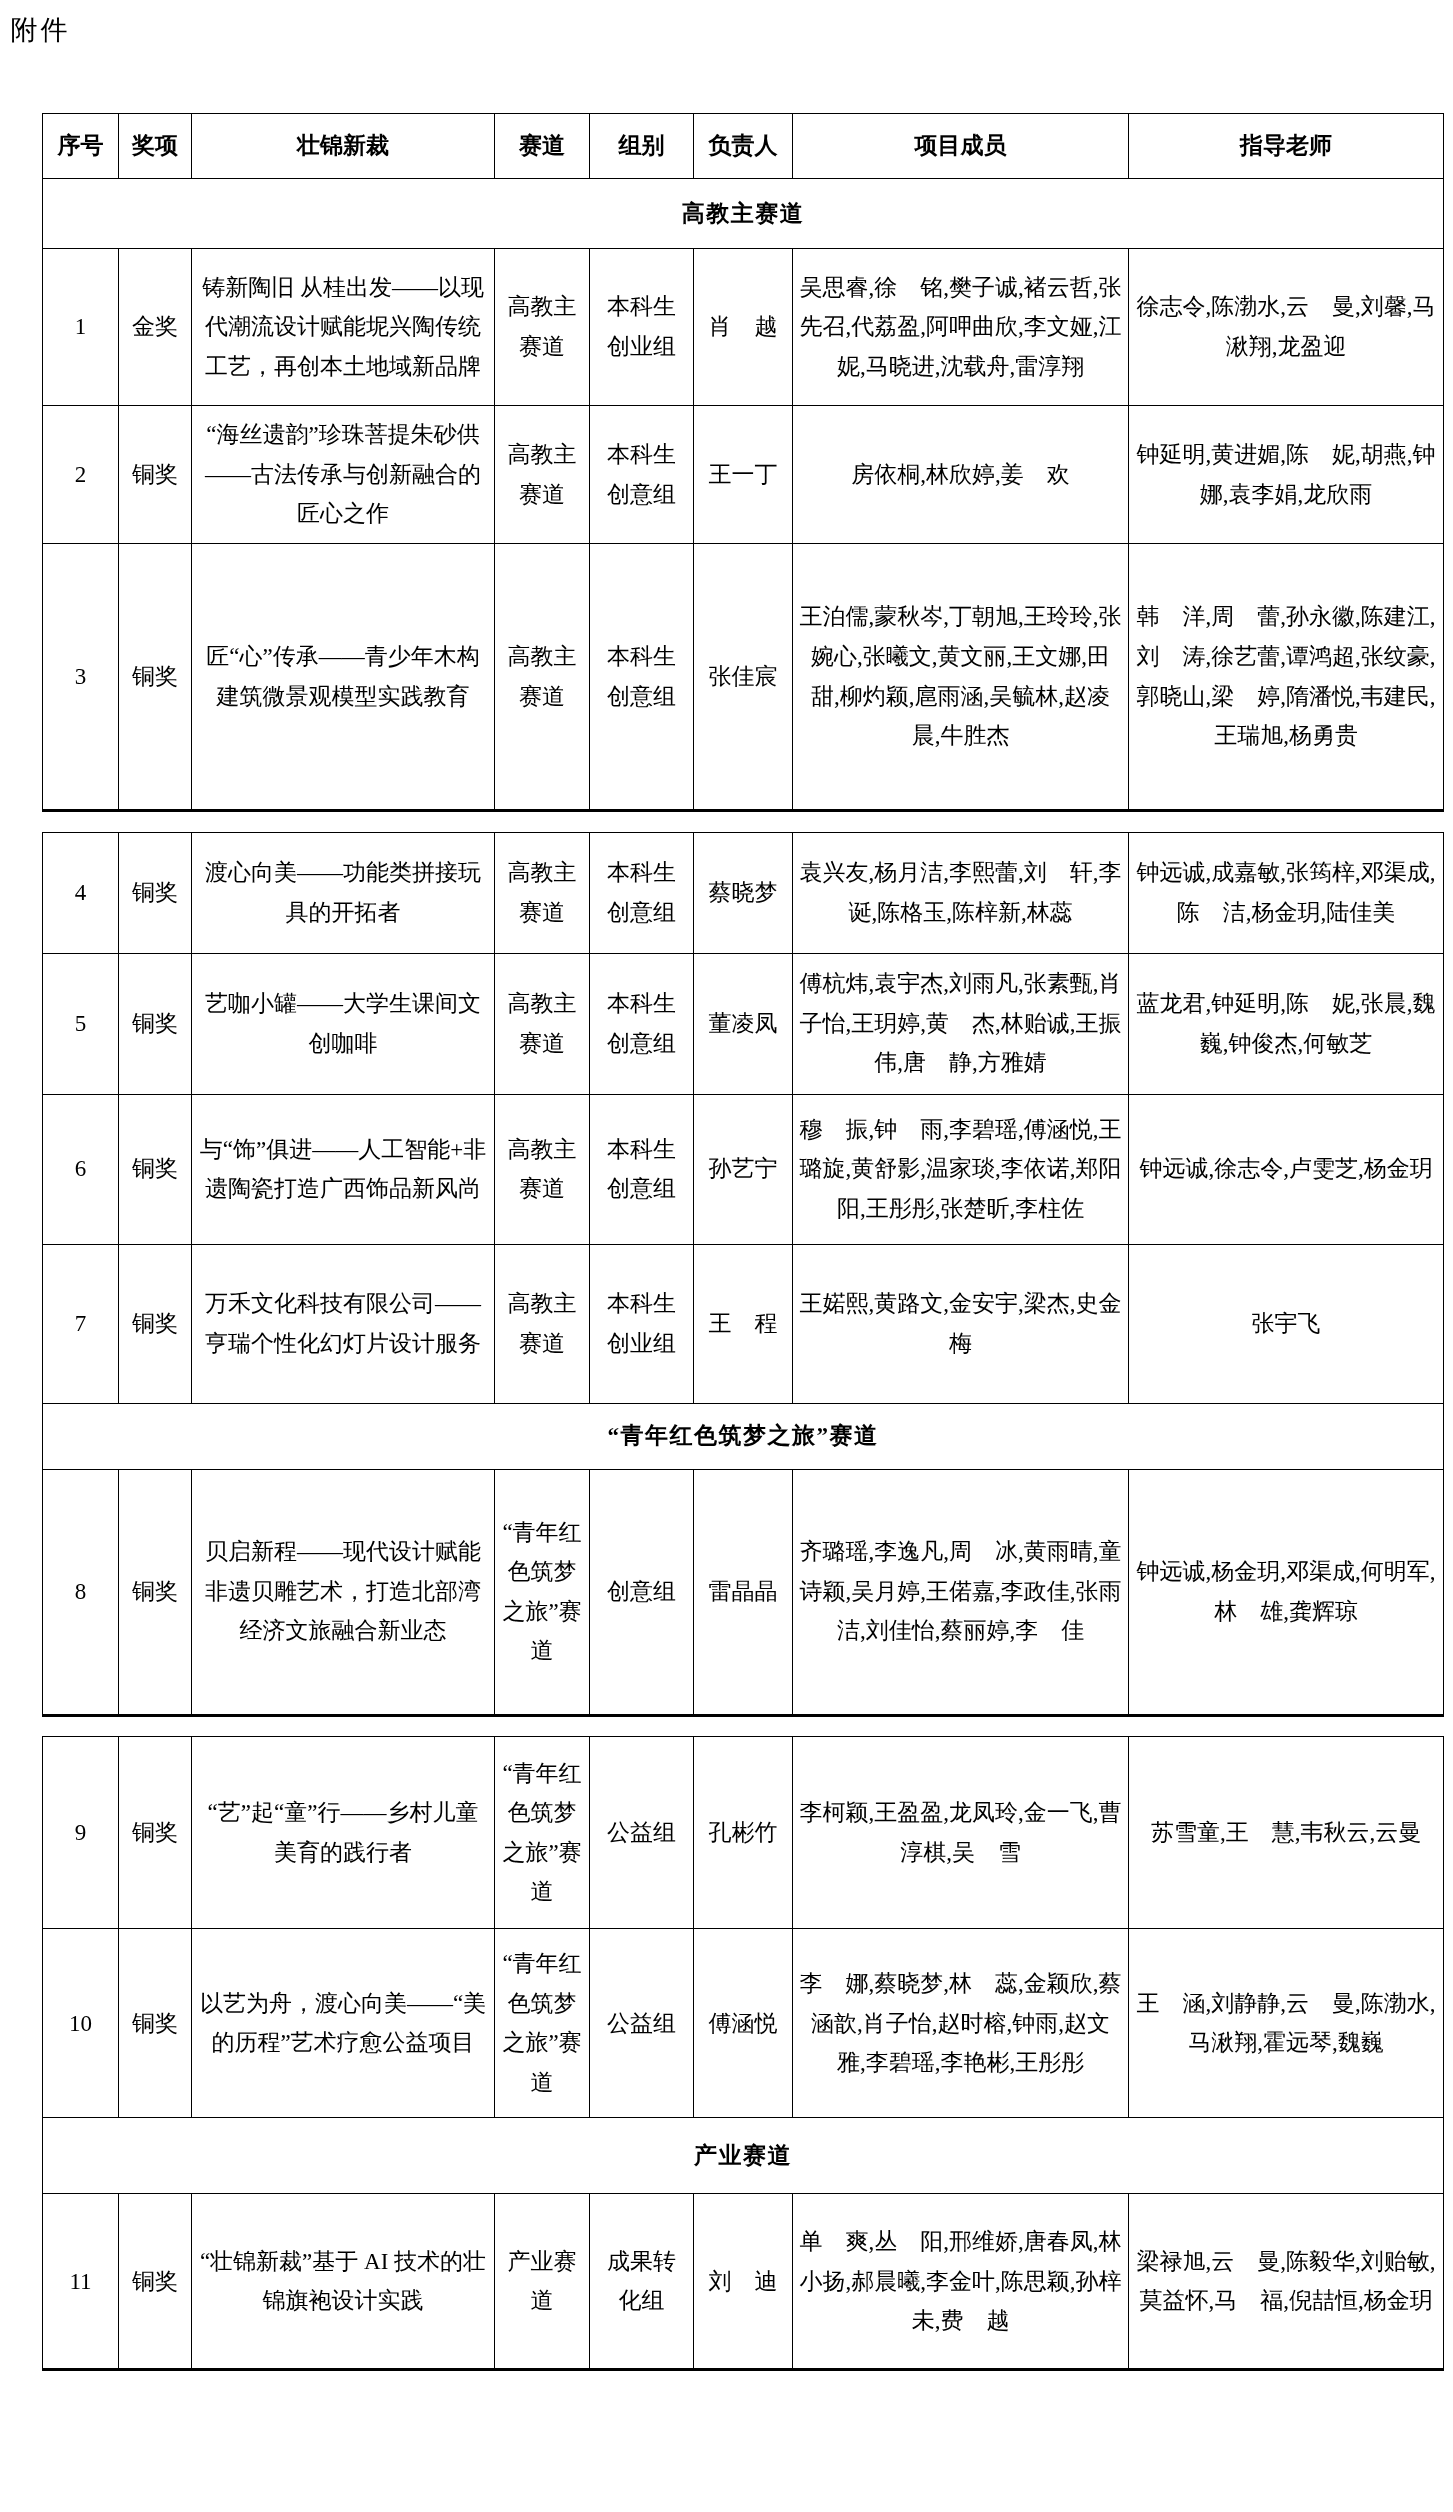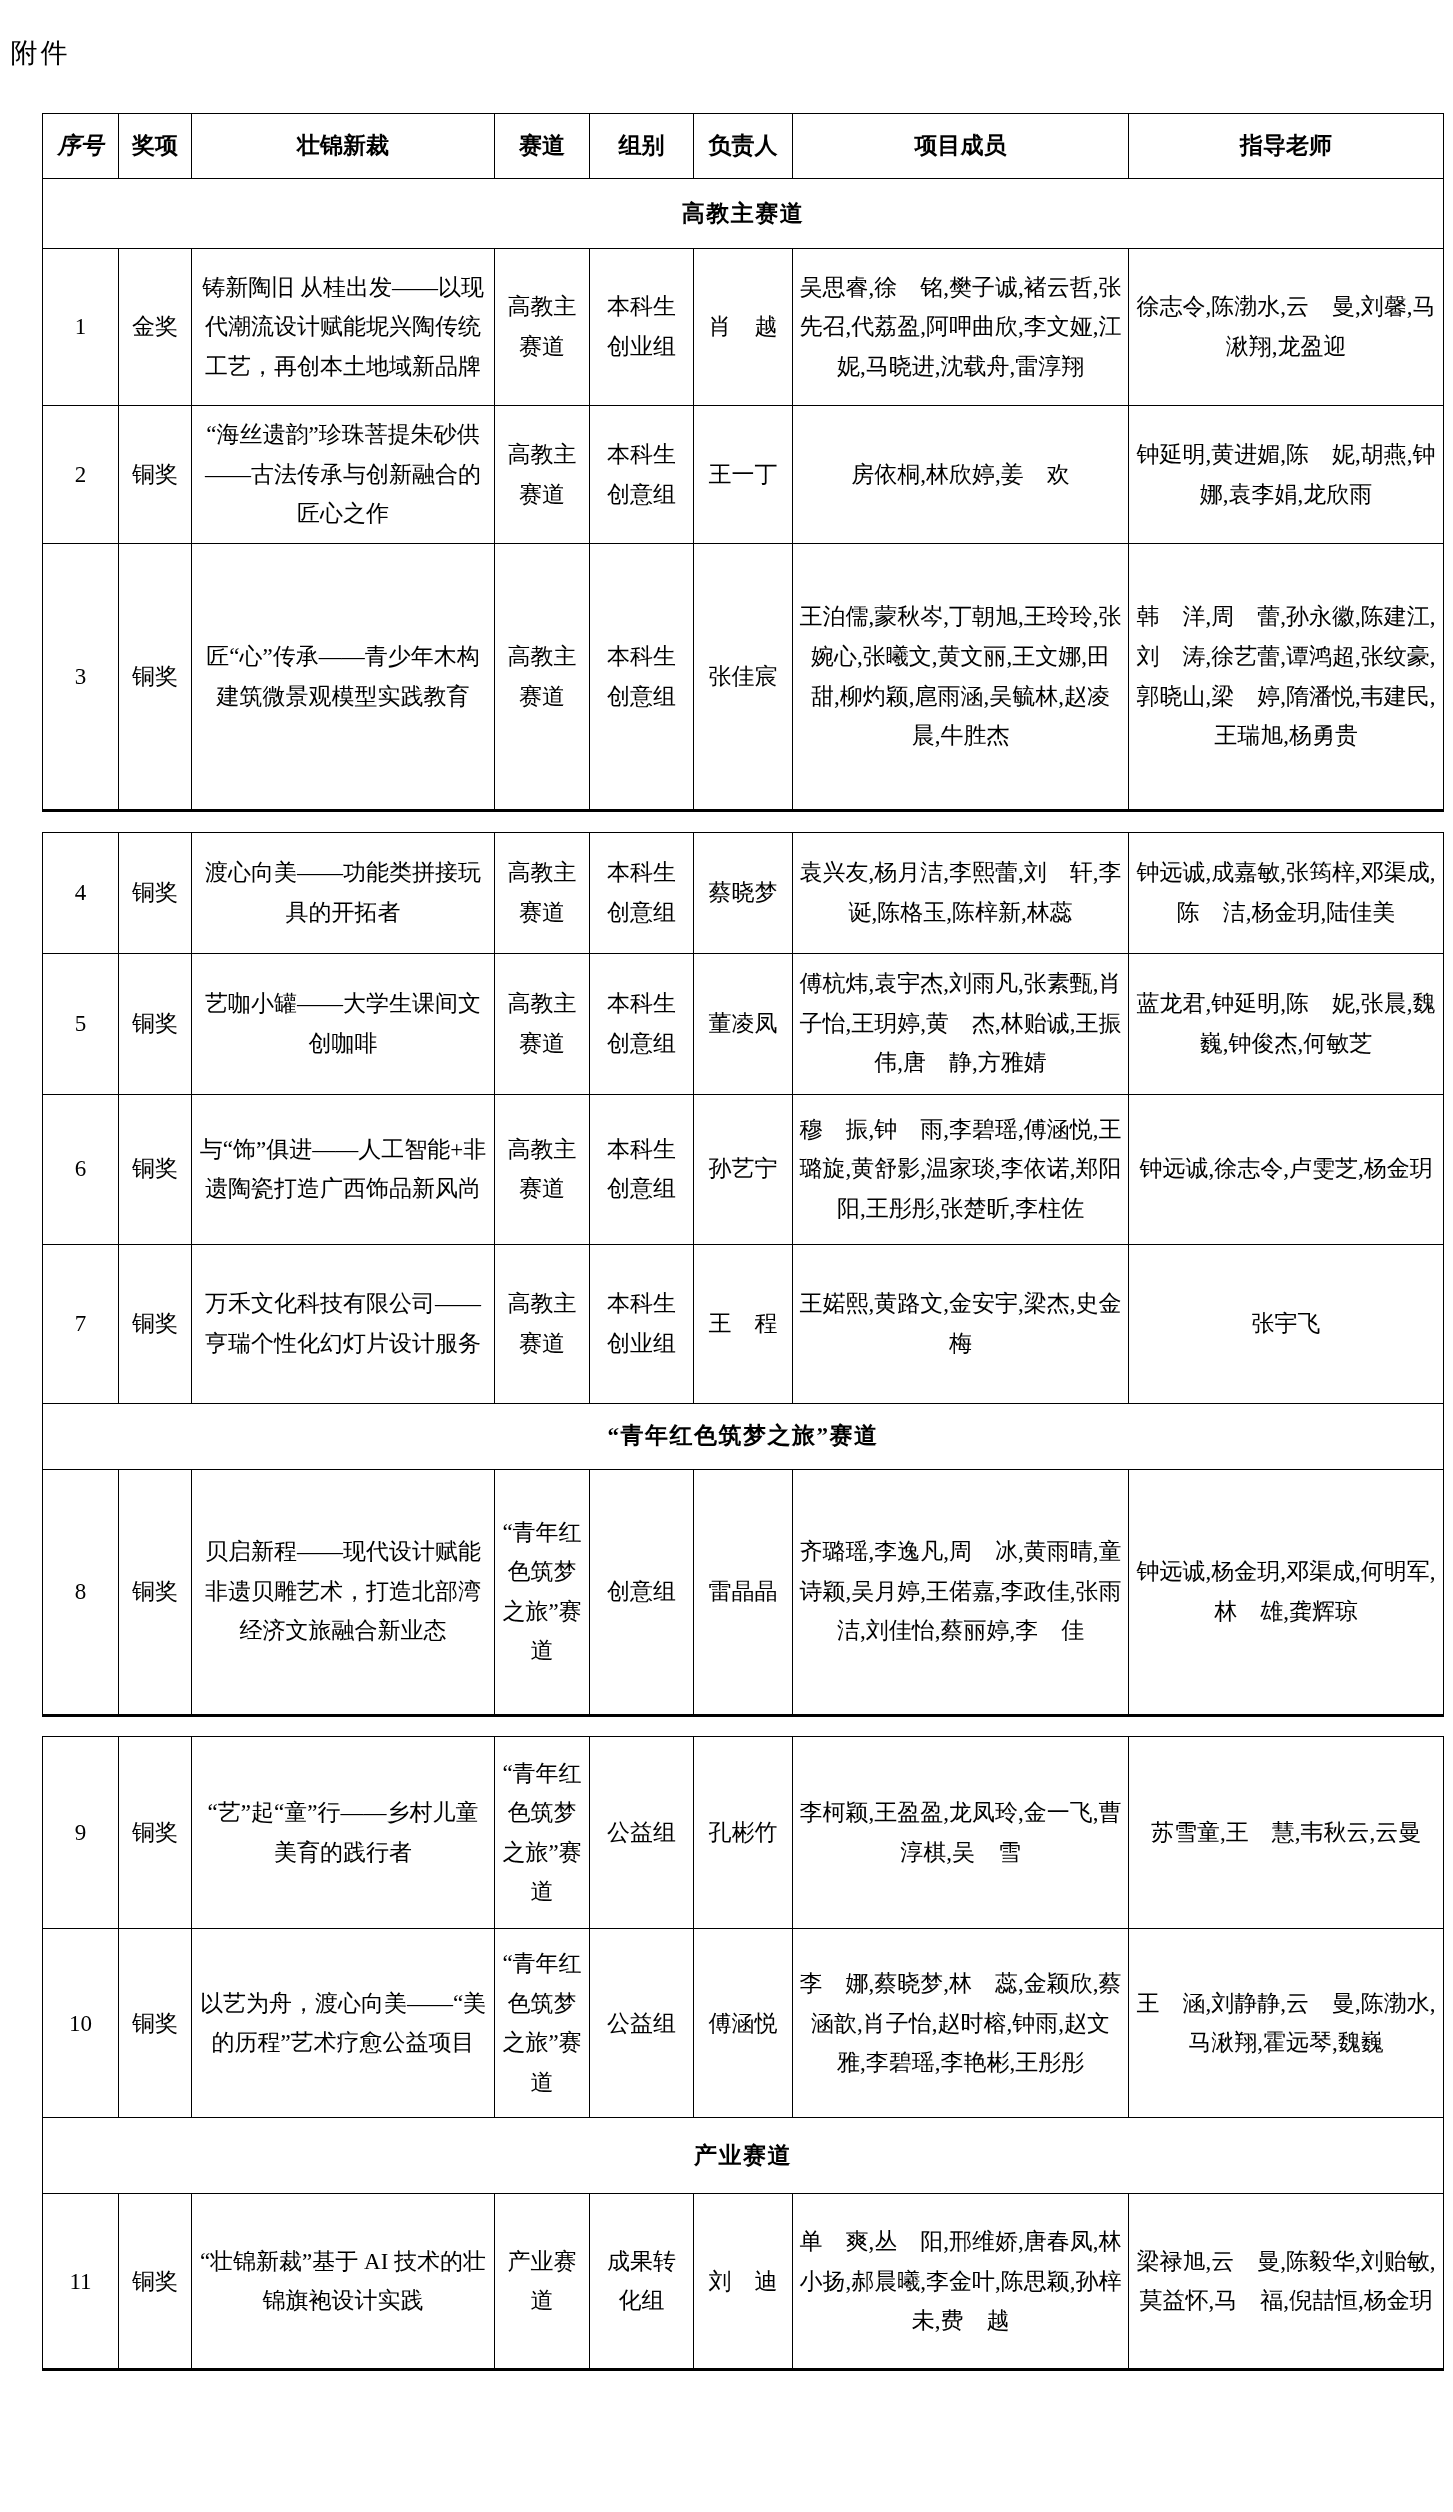"附件" .attachment { top: 35px -> 12px }
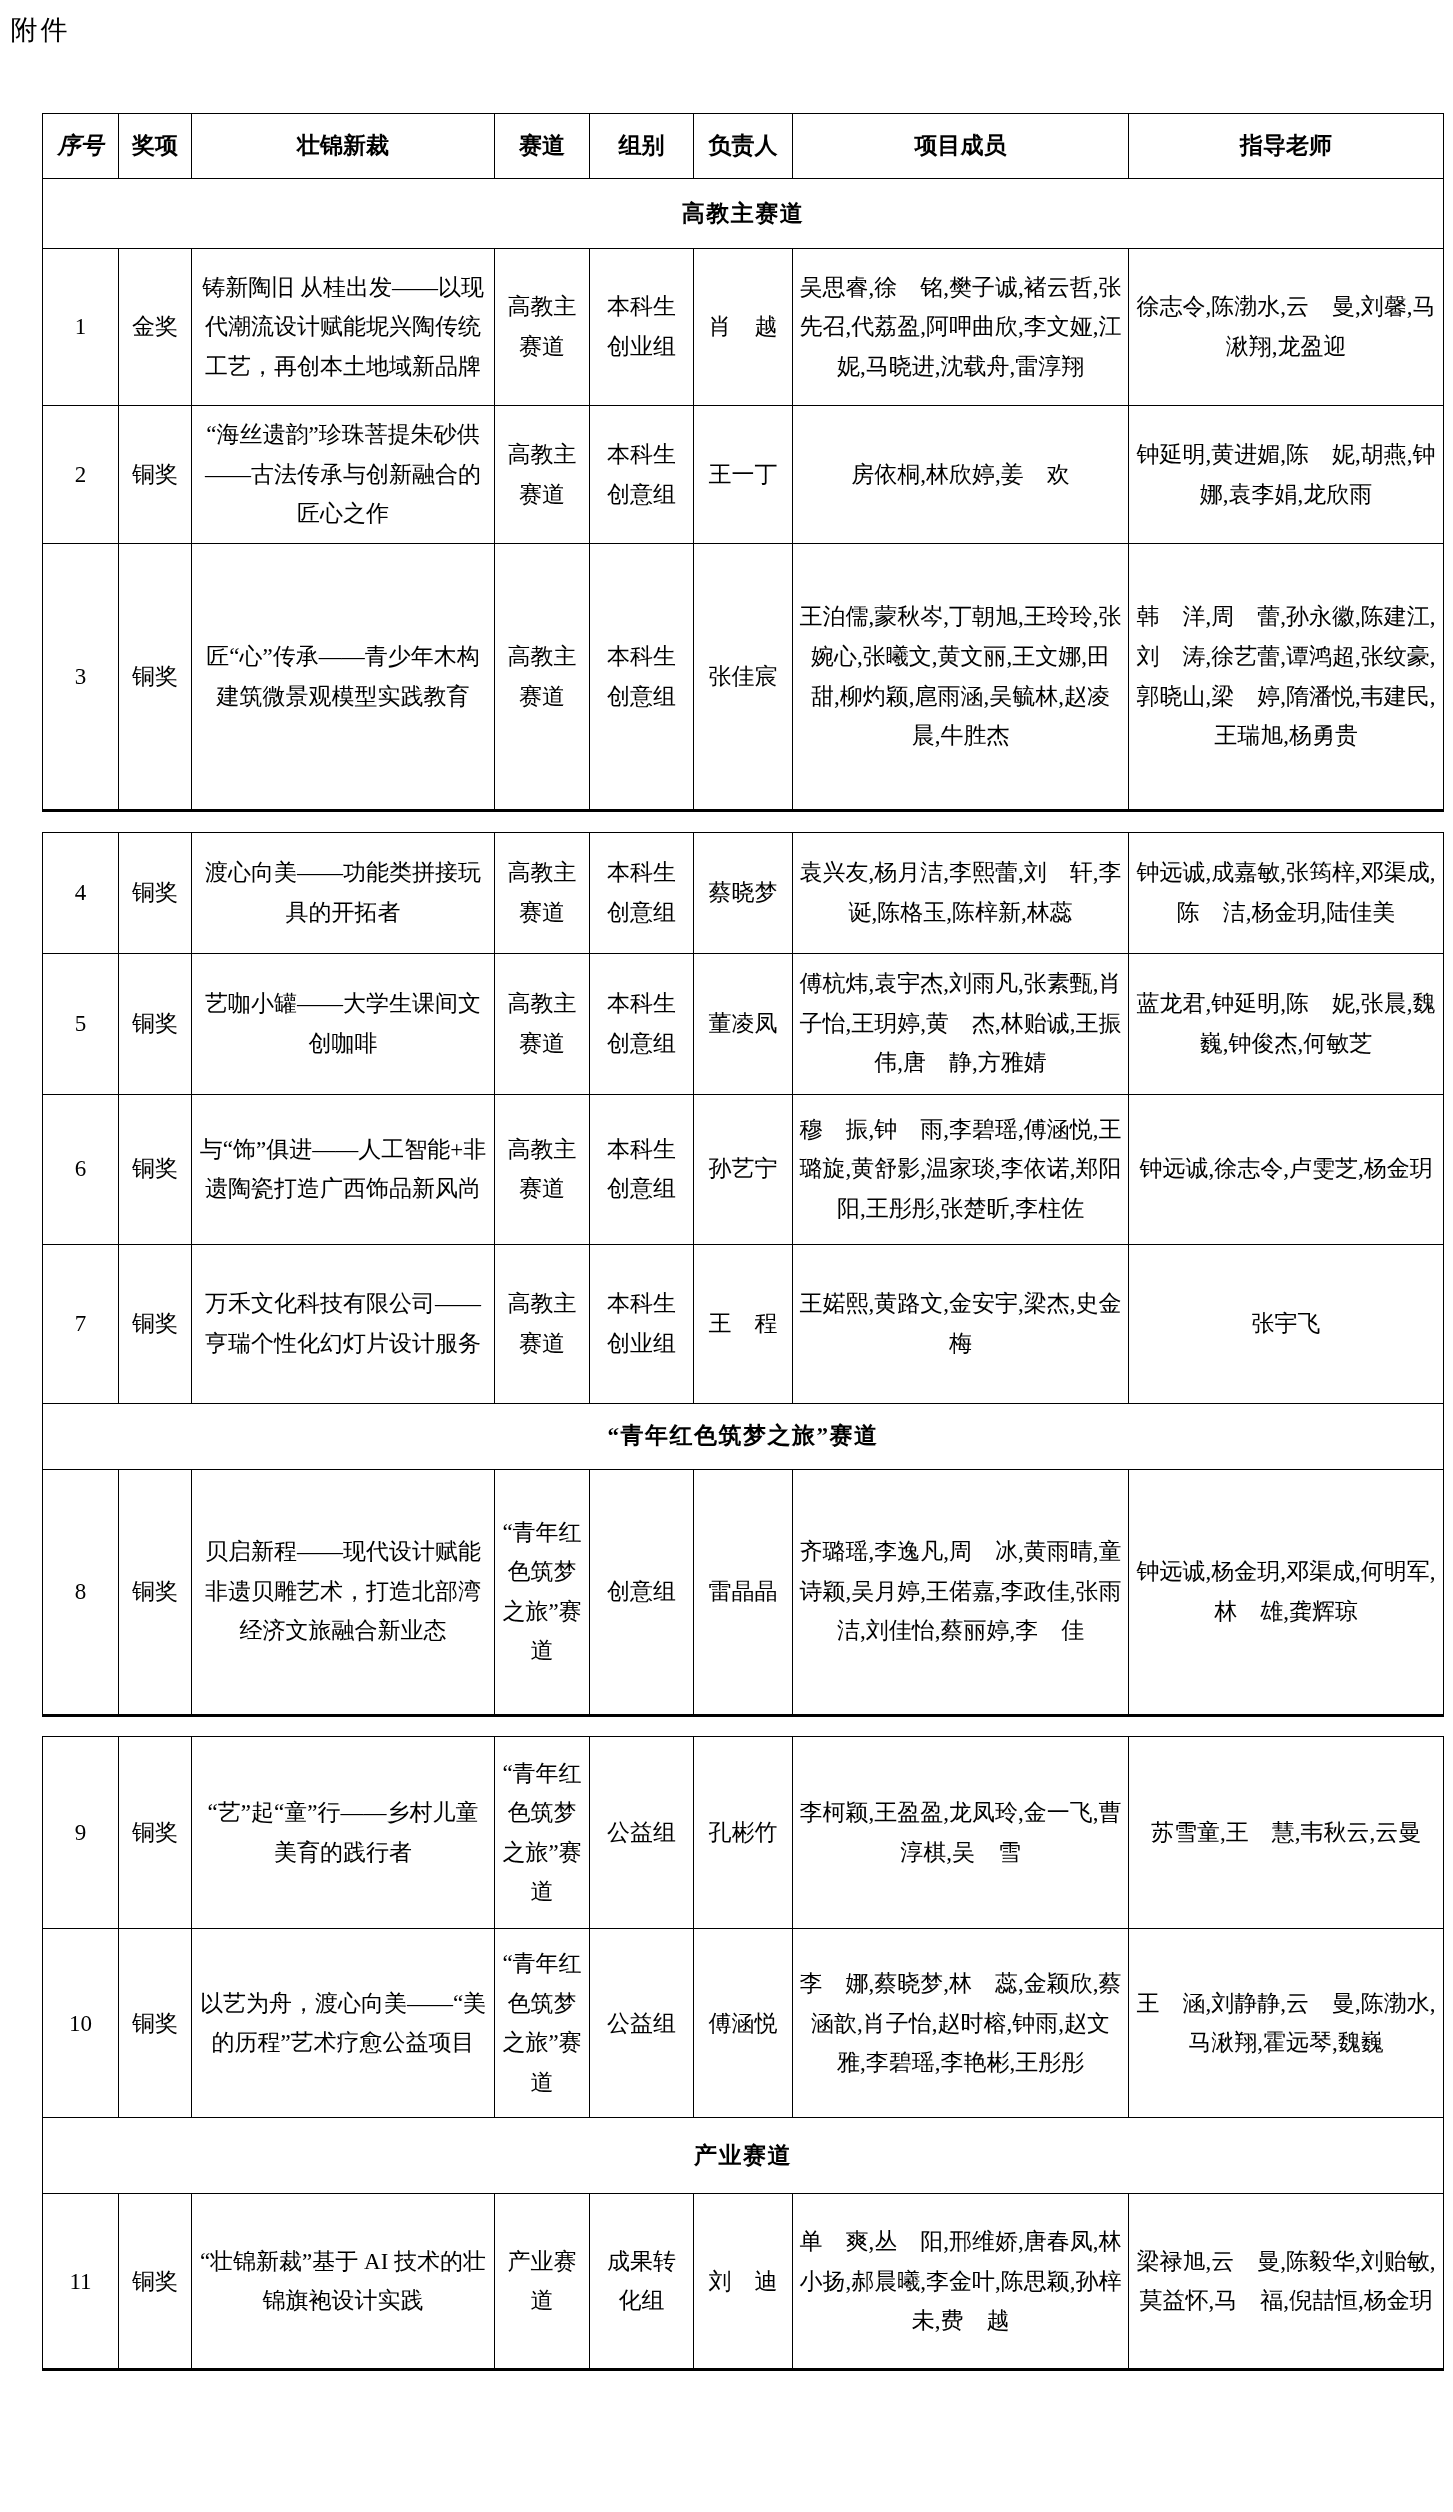"序号" td.c-header { font-style: italic -> none }
